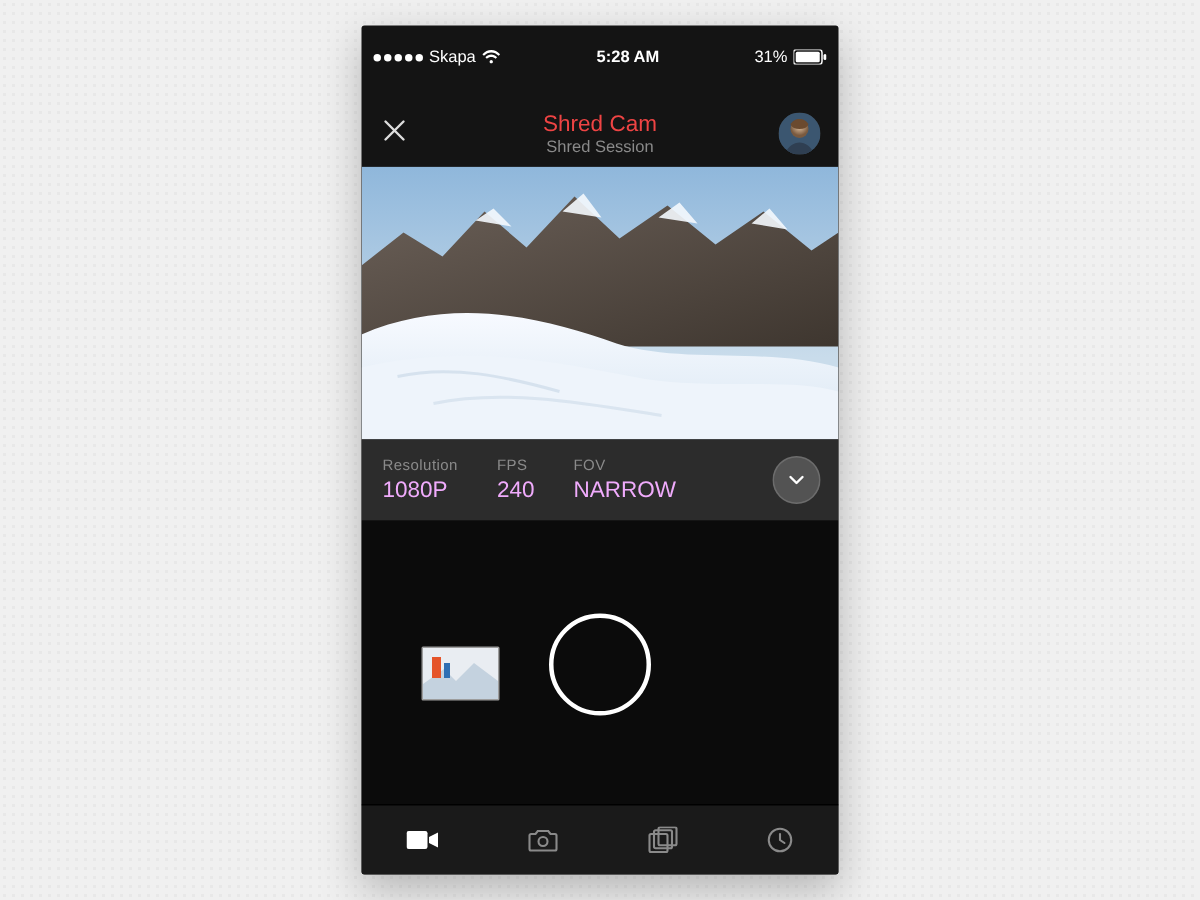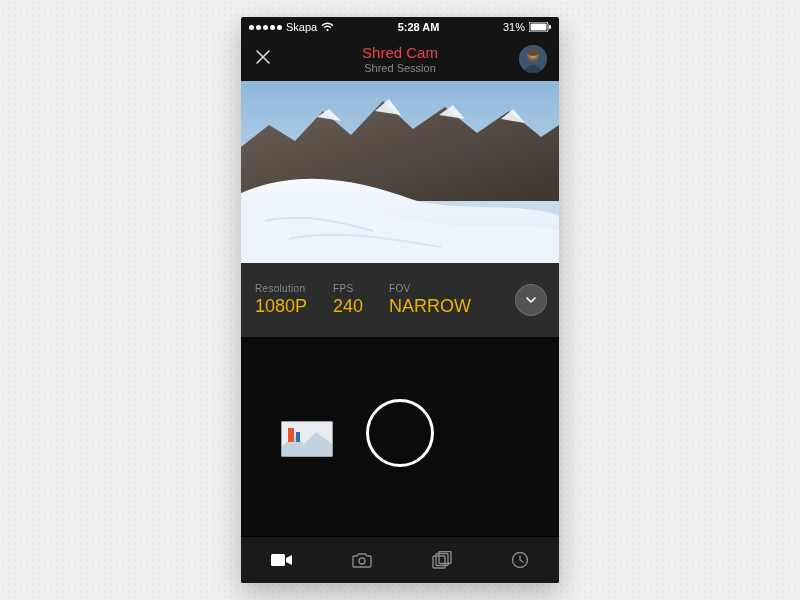"Skapa" .status { align-items: center -> flex-start; padding: 0 8px -> 15px 8px }
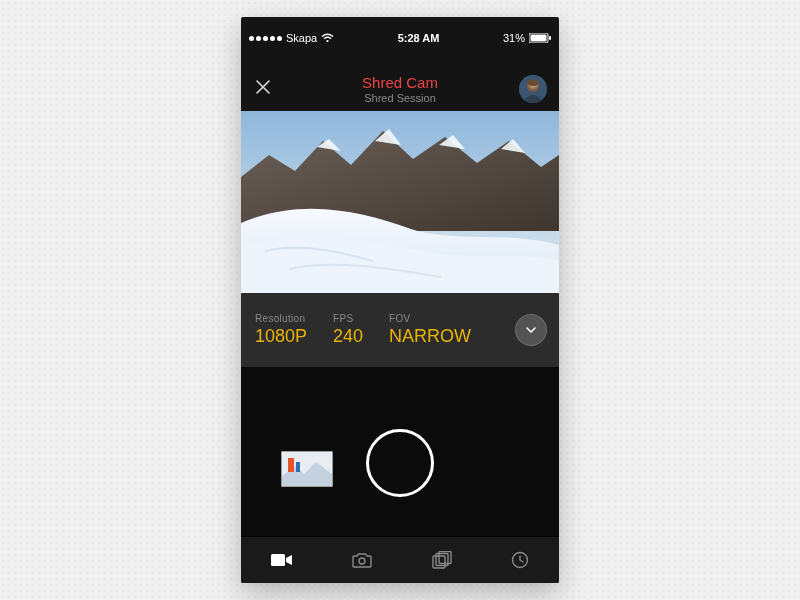"Resolution" .settings { padding: 10px 14px -> 0 14px }
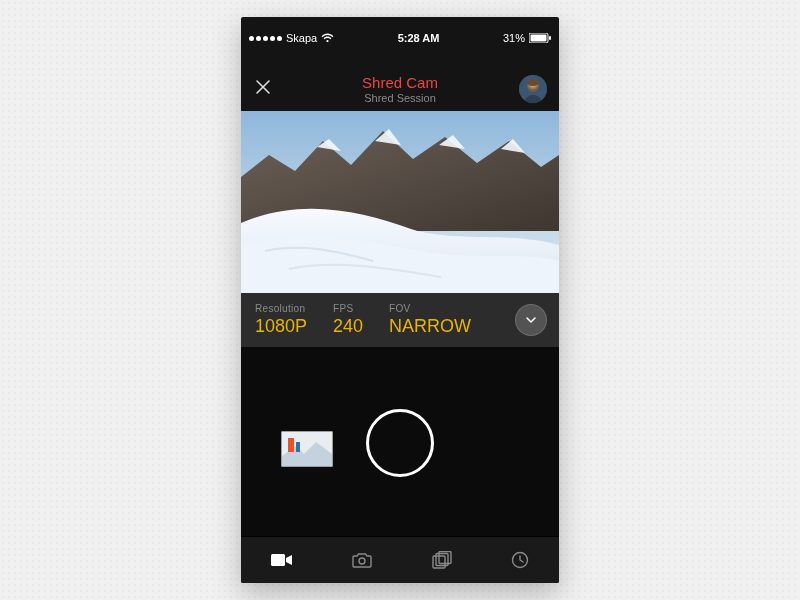"1080P" .settings .cell .val { color: #eab308 -> #f0abfc; font-size: 18px -> 15px }
